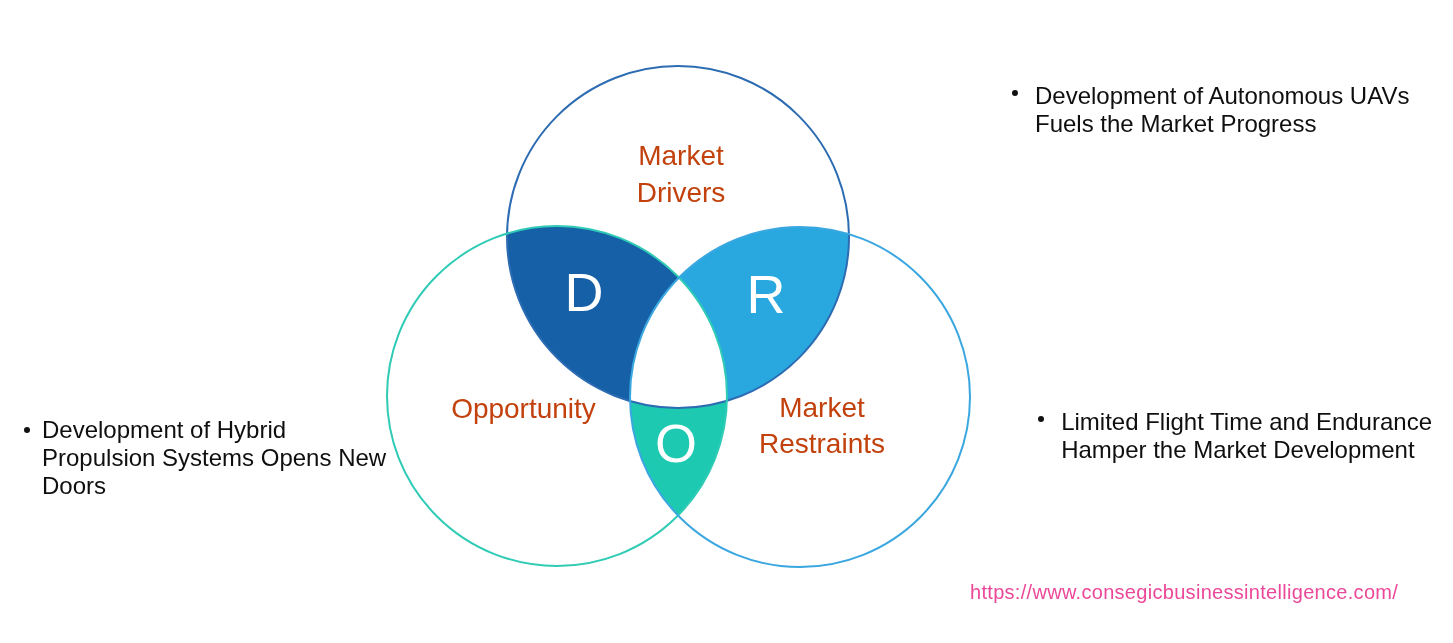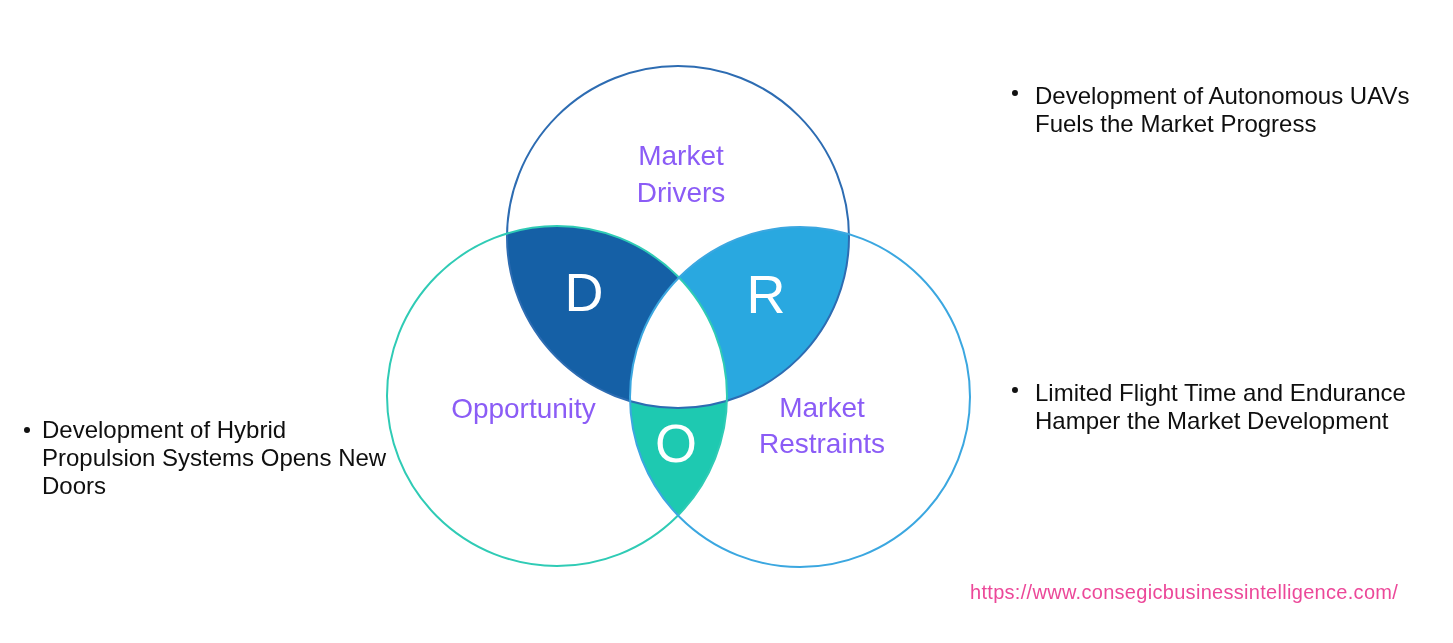"Market" .circle-label { color: #8b5cf6 -> #c2410c }
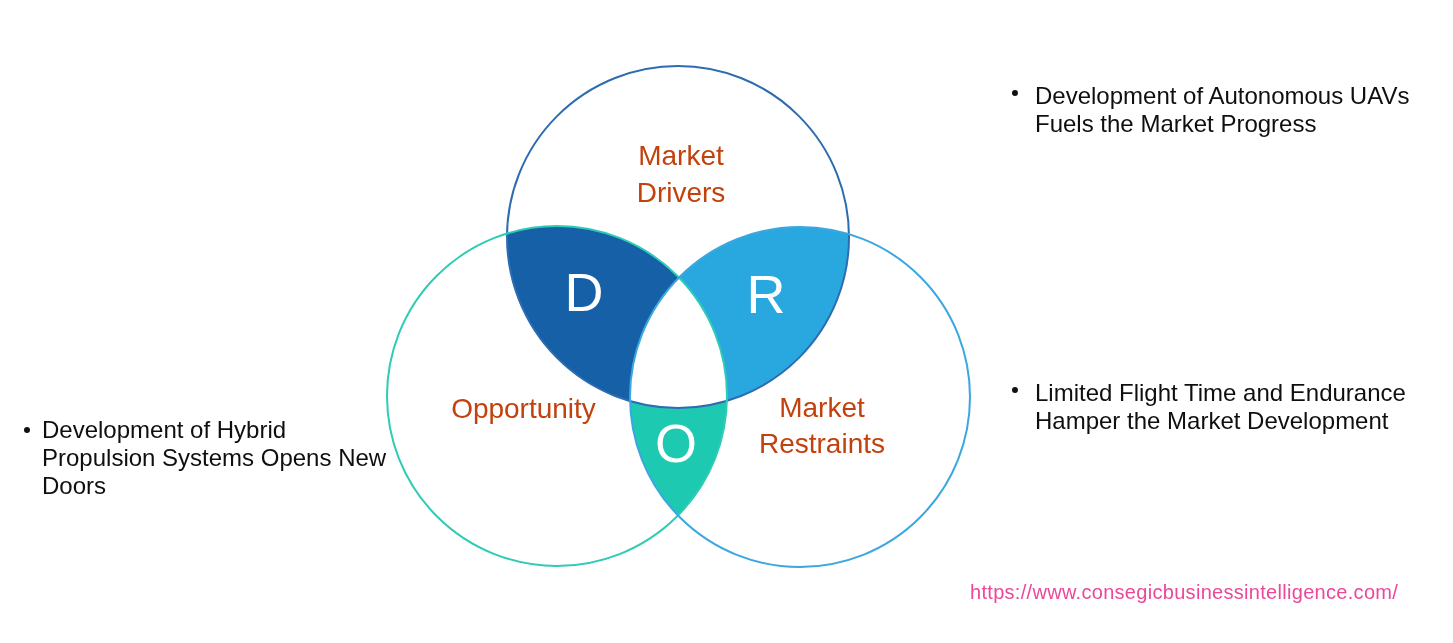"Limited Flight Time and Endurance" div.bullet { justify-content: none -> flex-end; top: 379px -> 408px }
